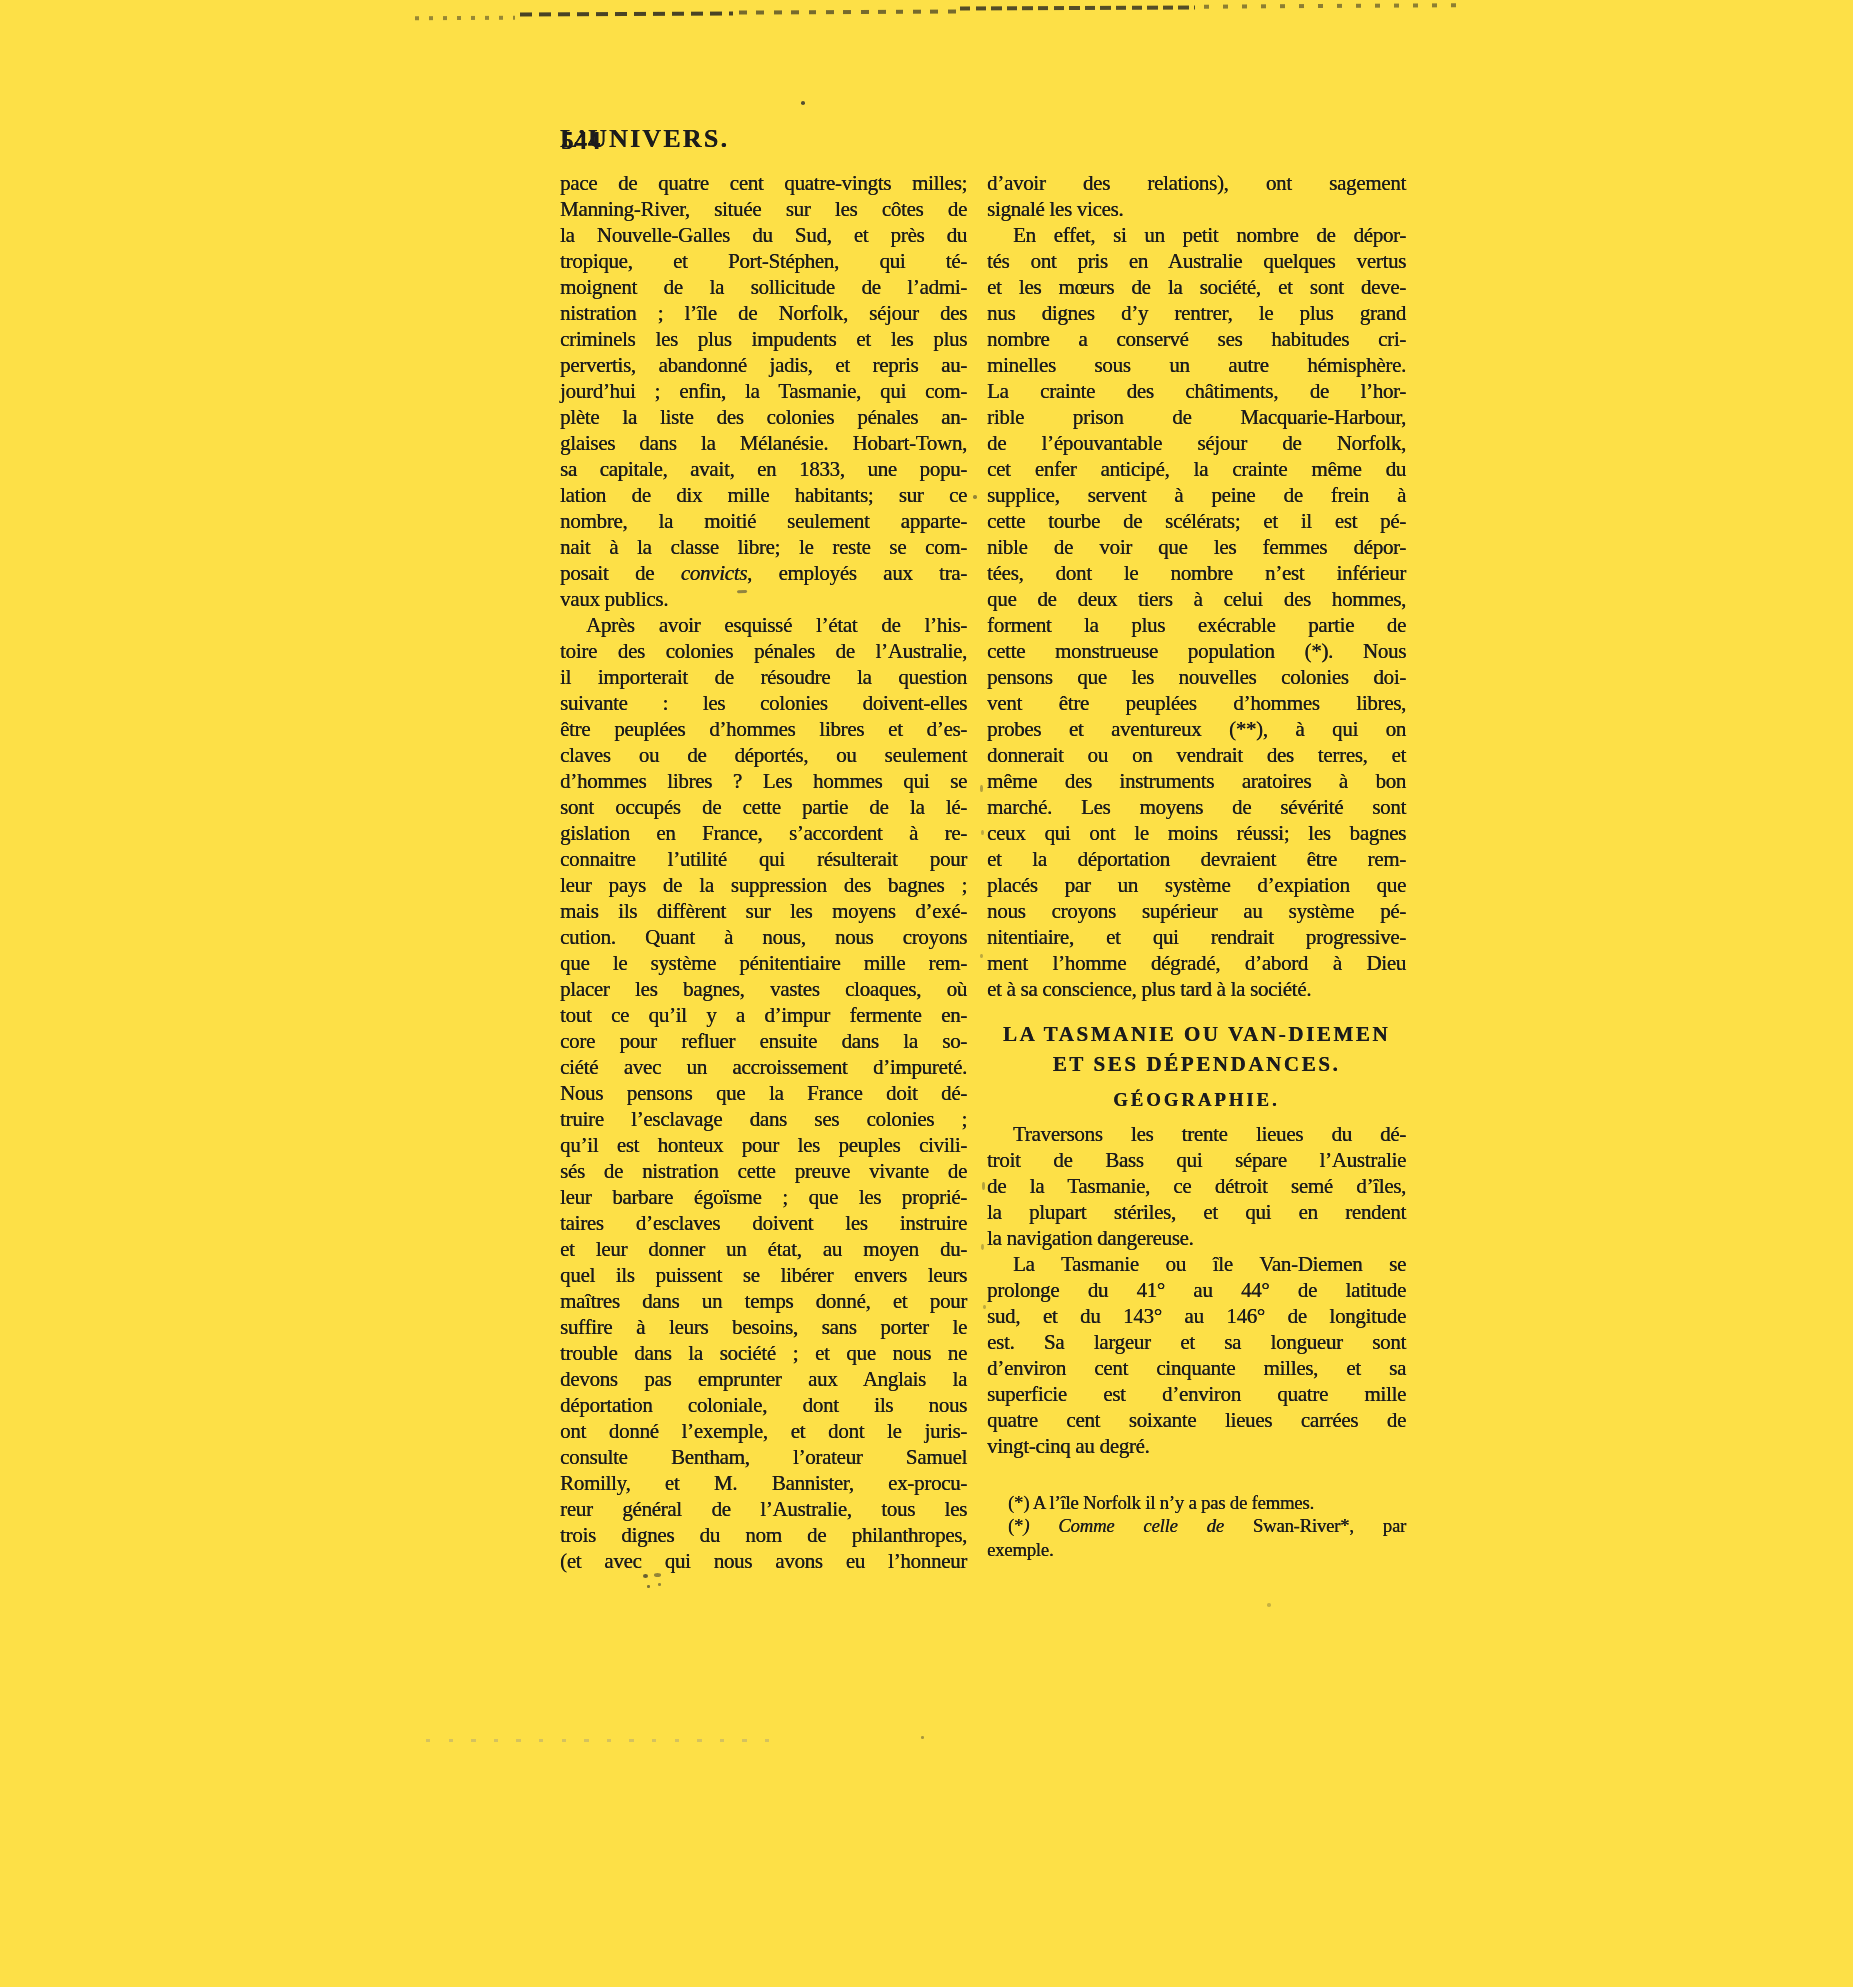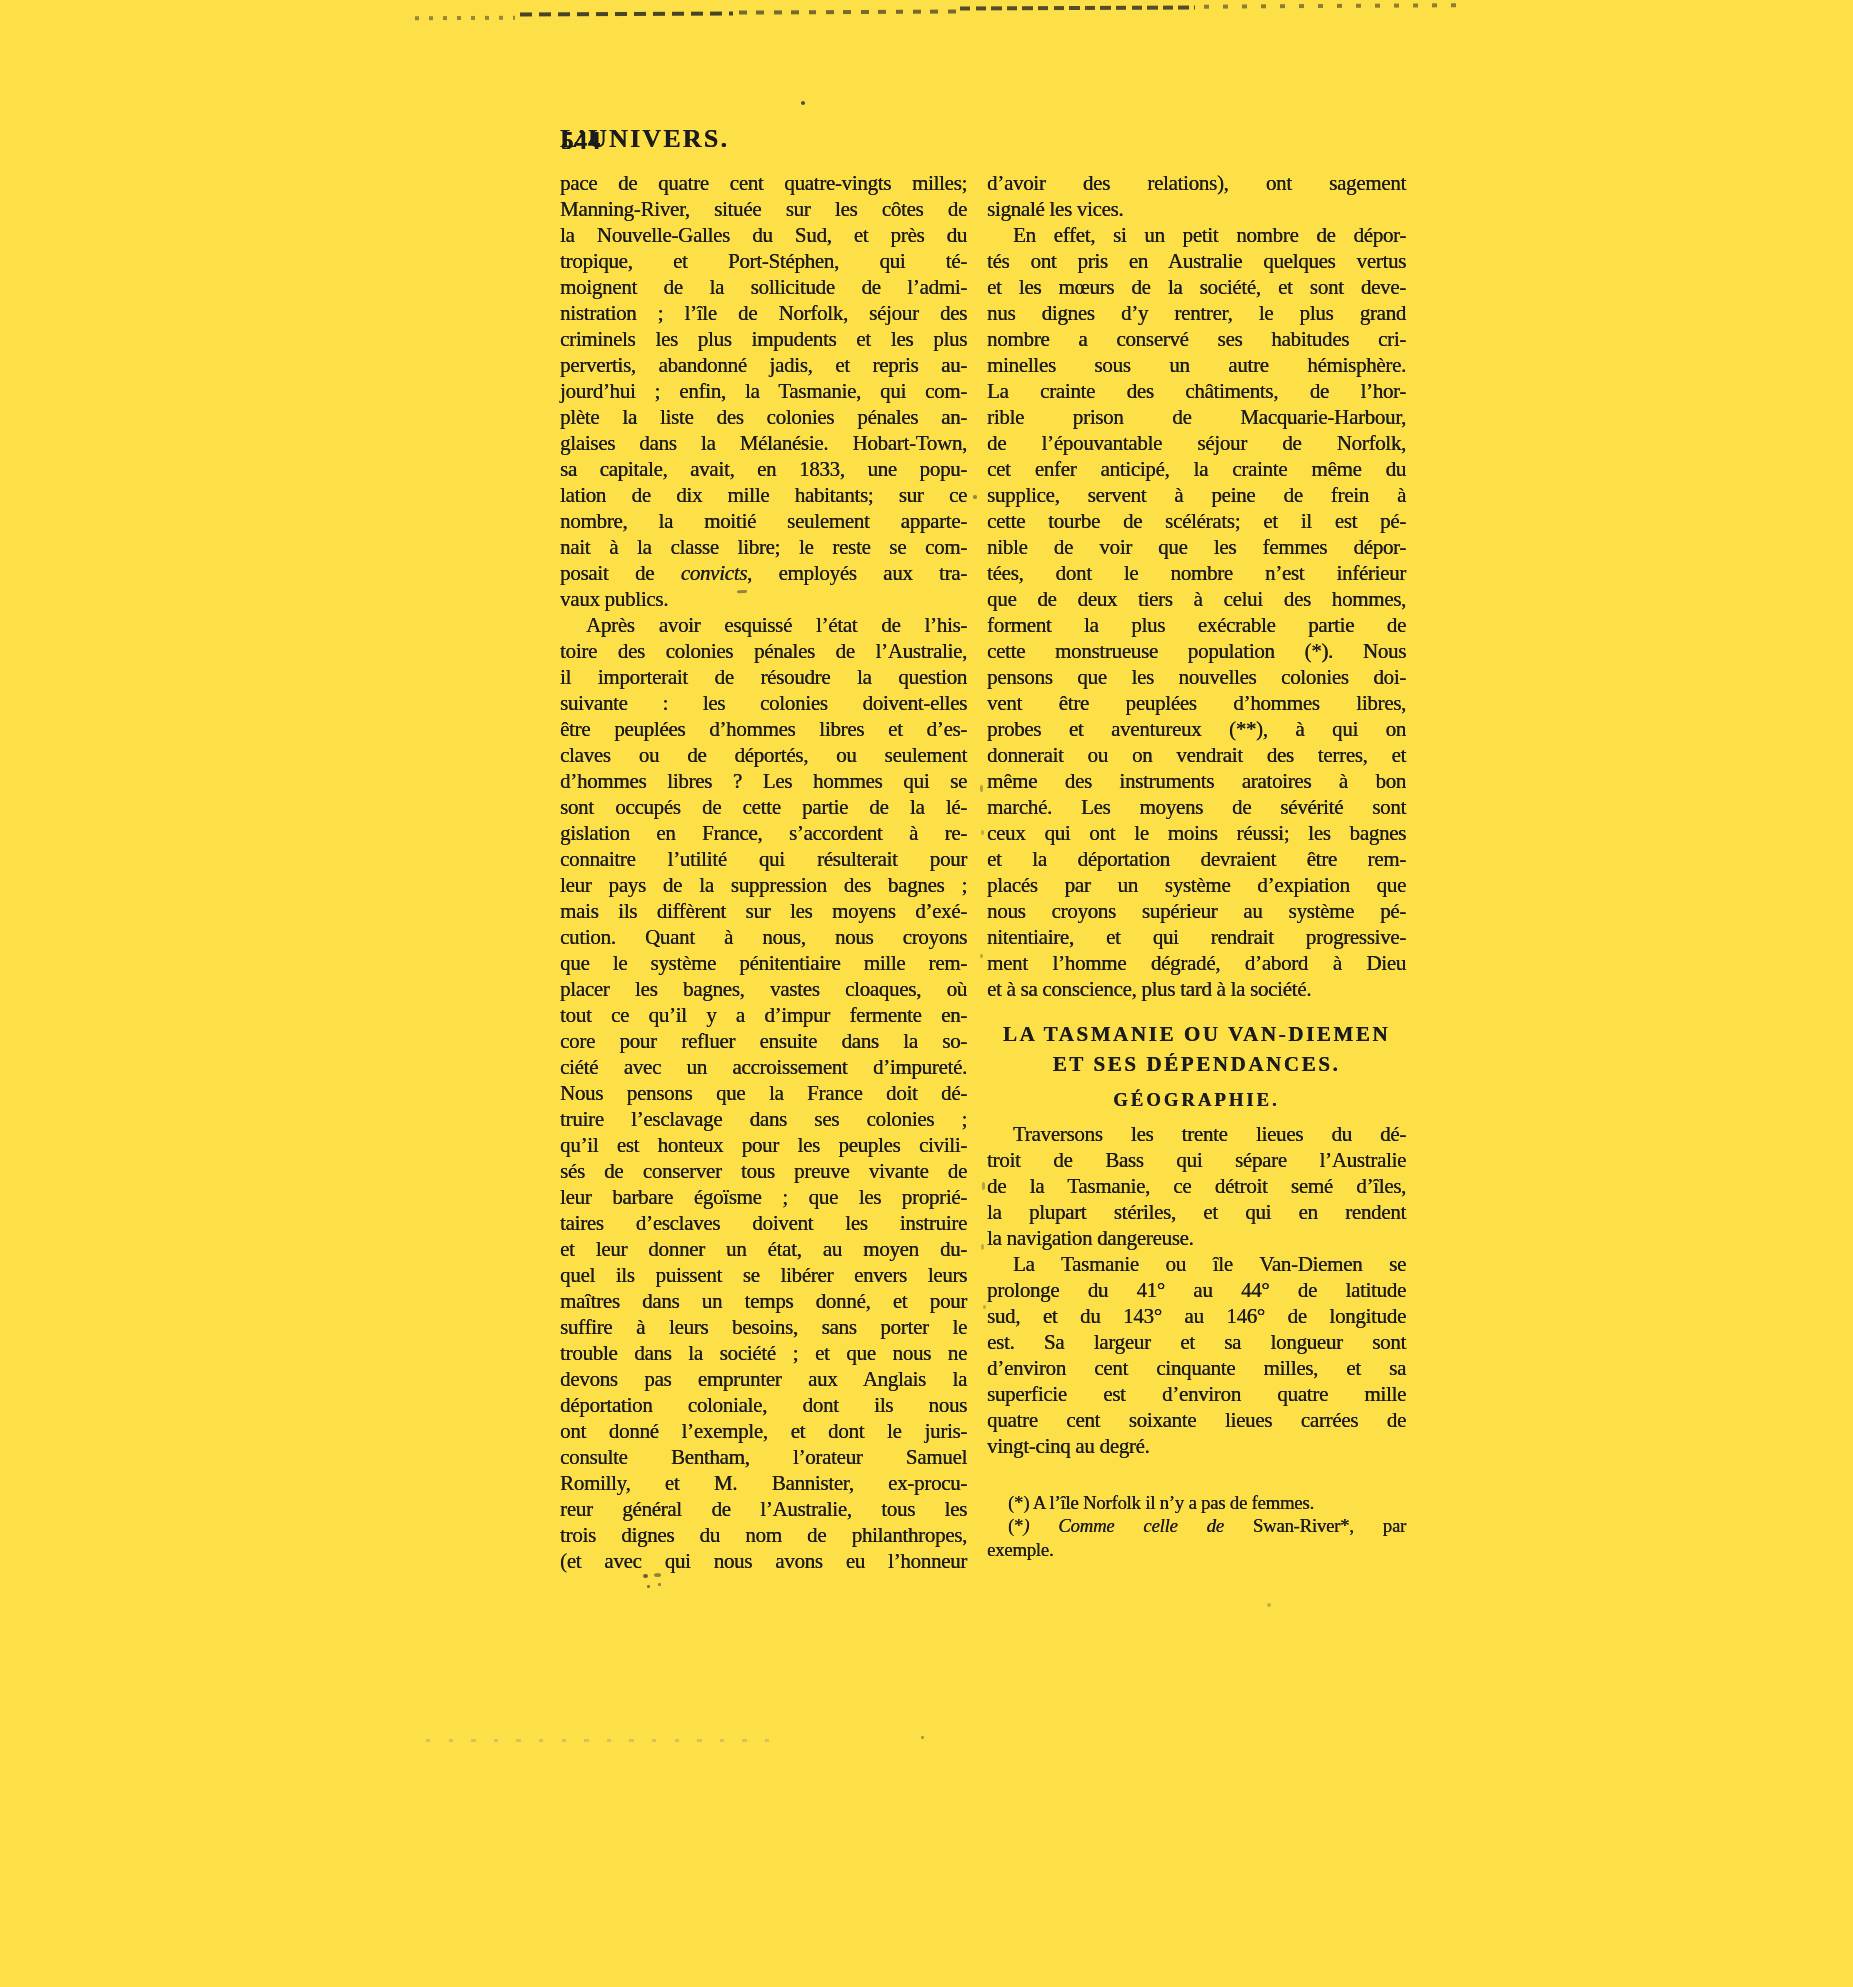"sés de conserver tous preuve" div.tline { text: conserver tous -> nistration cette }
